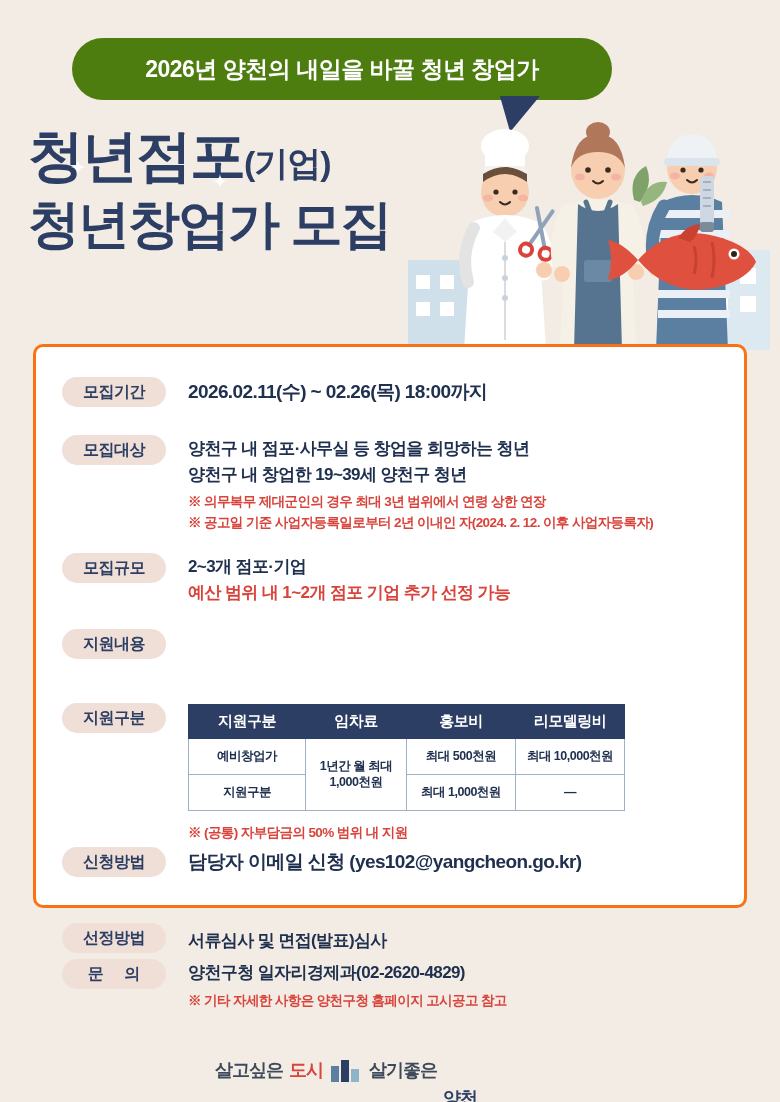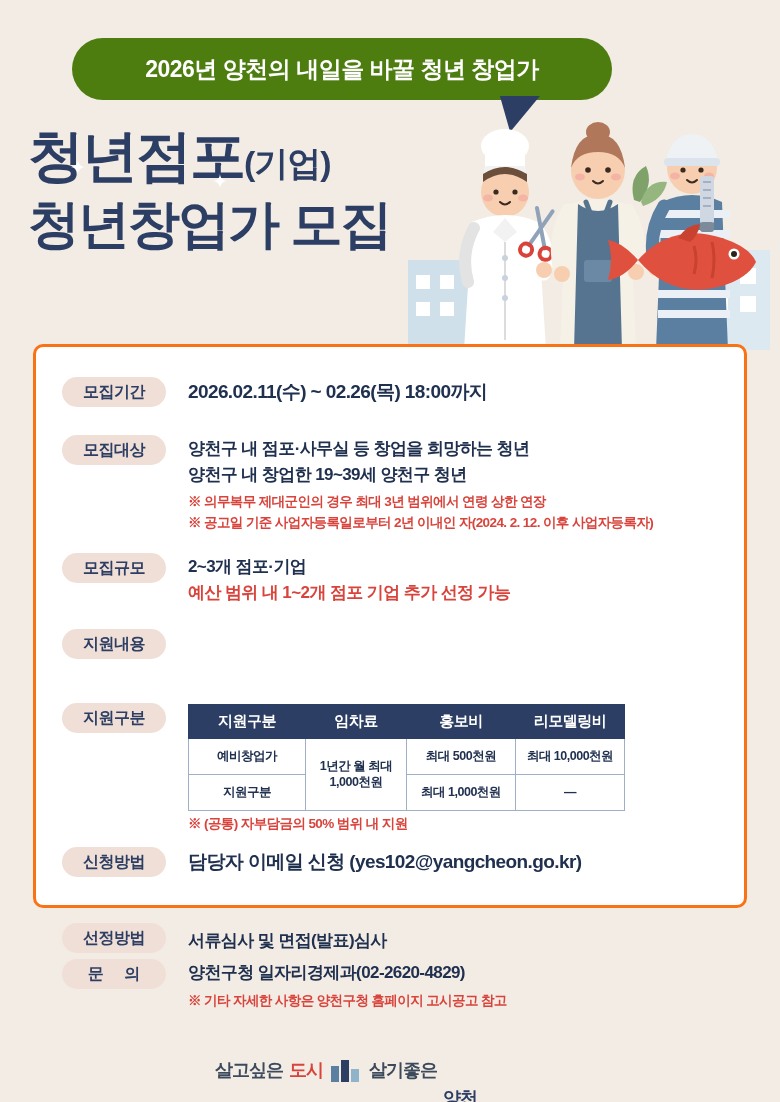"※ (공통) 자부담금의 50% 범위" div.t-note { margin-top: 3px -> 12px }
